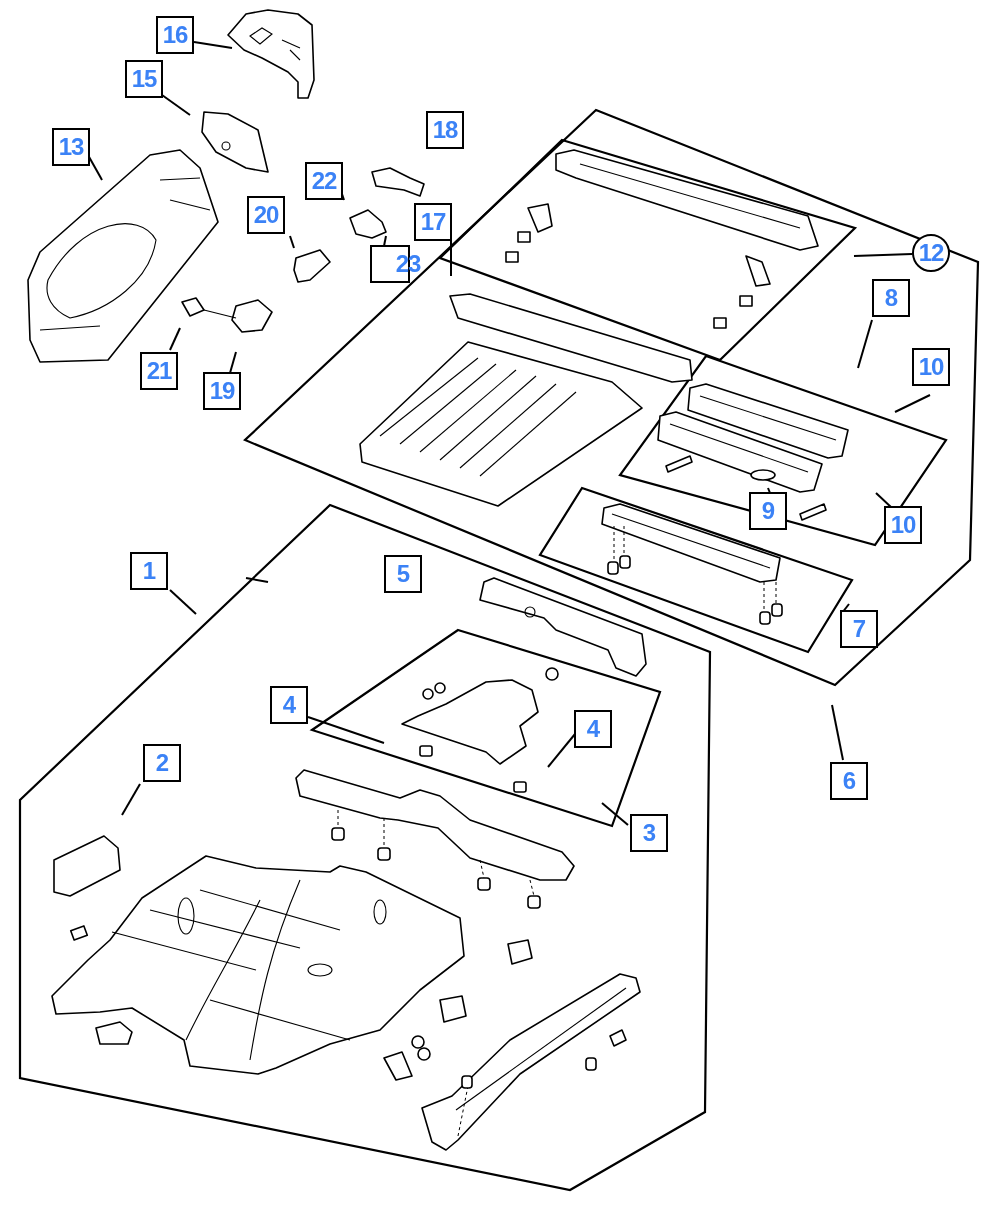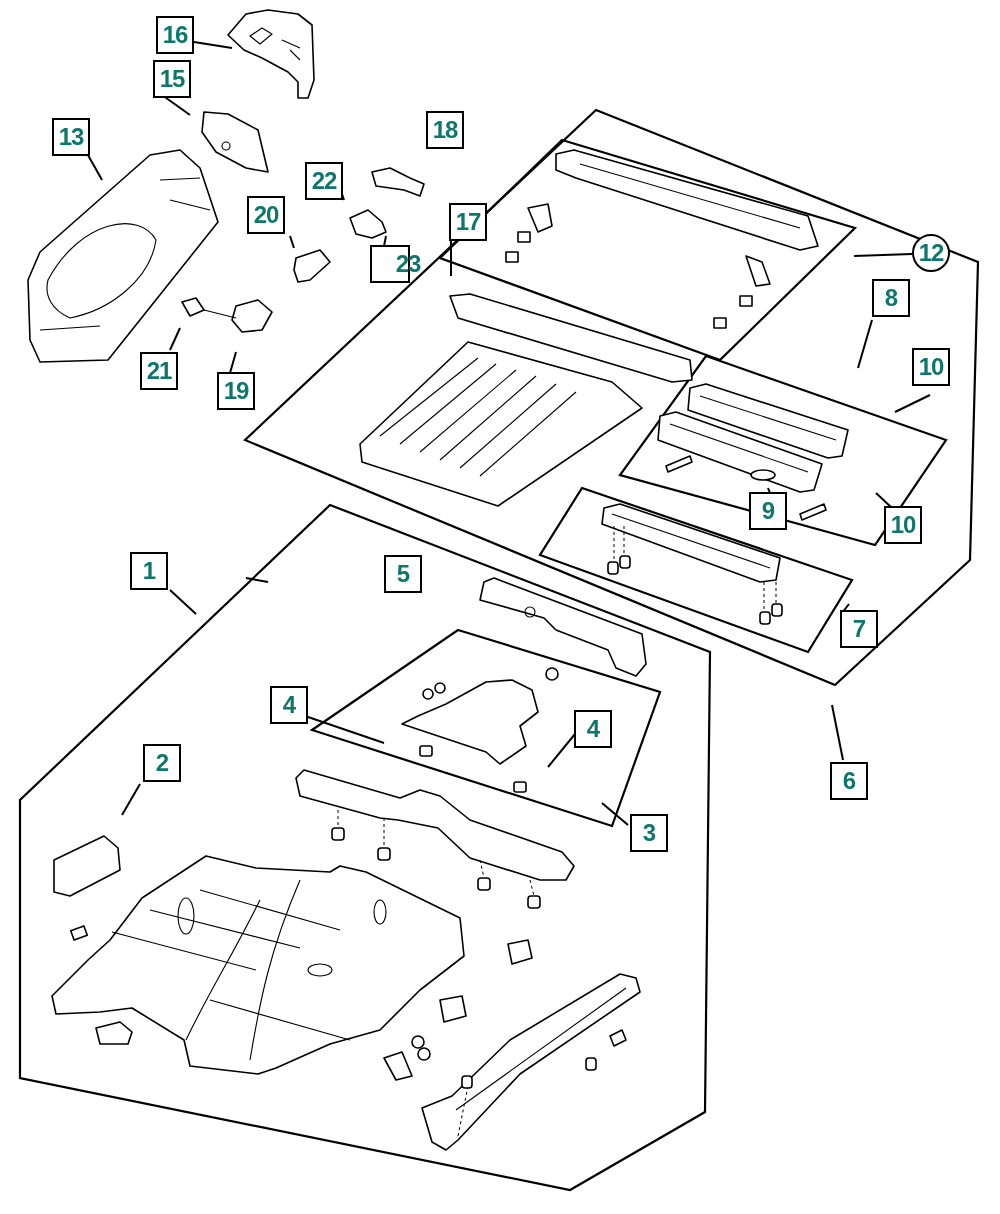"16" .callout { color: #0f766e -> #3b82f6 }
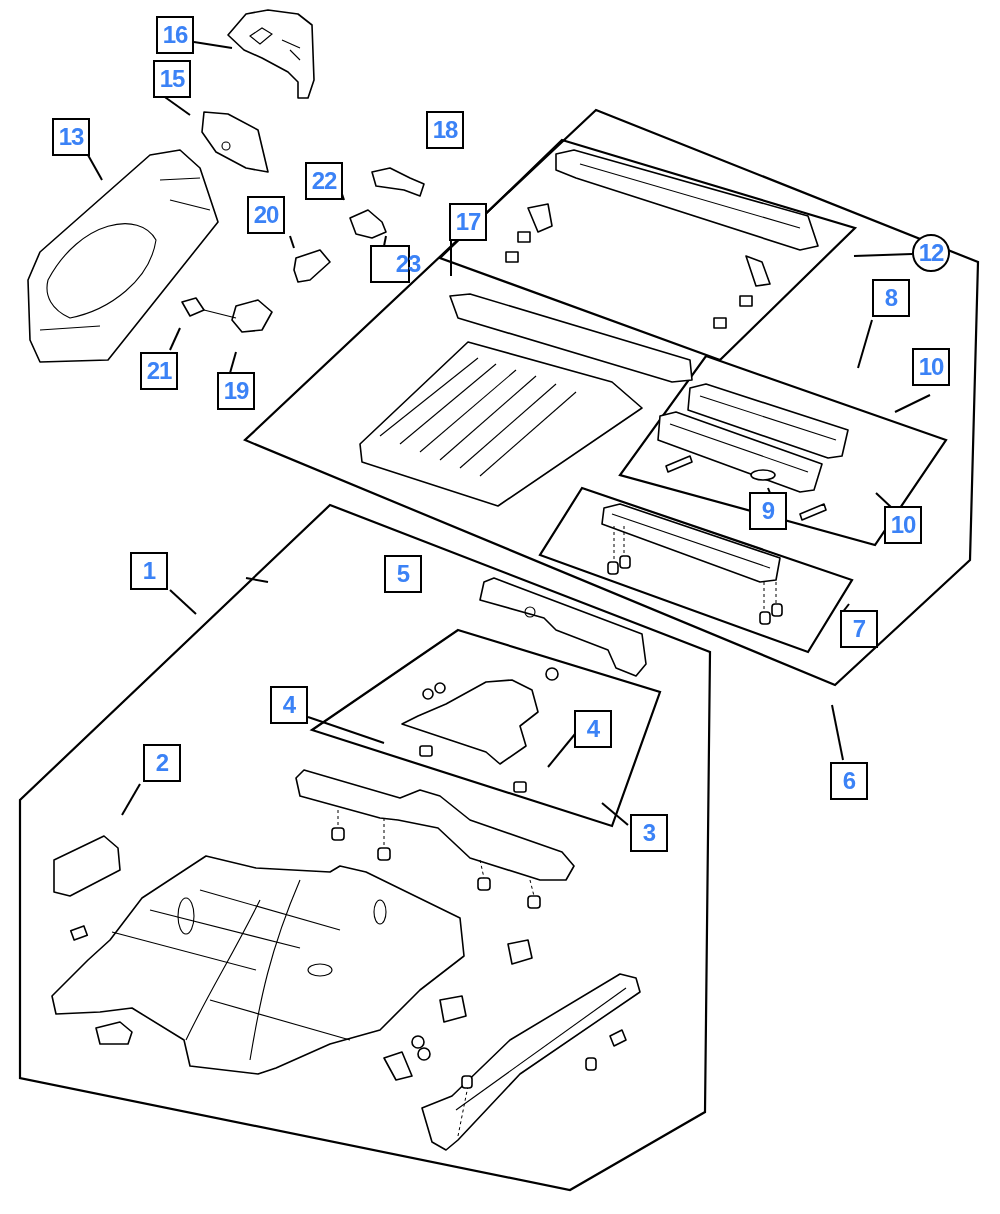"15" div.callout { margin-left: 28px -> none }
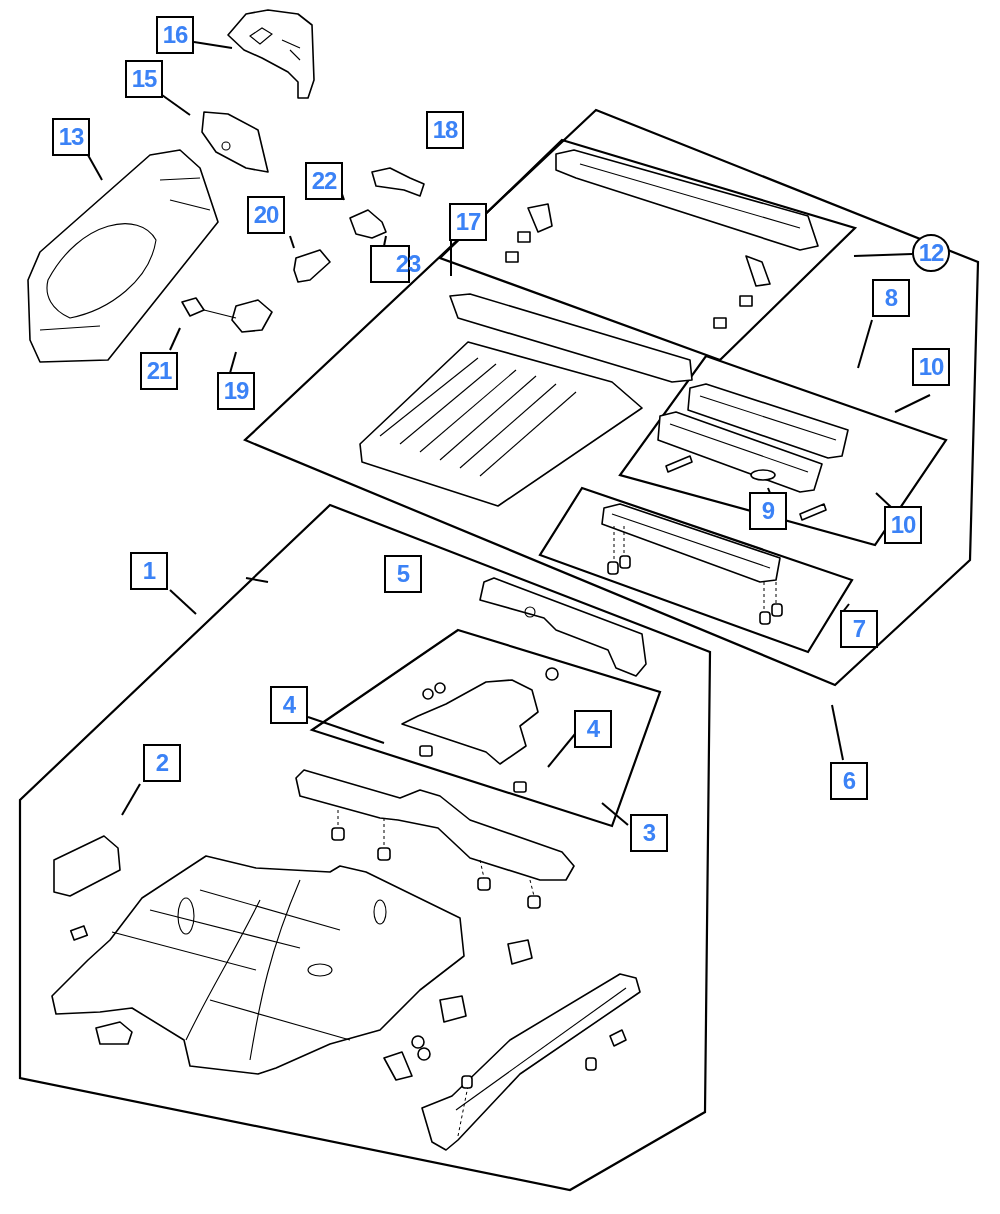"13" div.callout { top: 118px -> 128px }
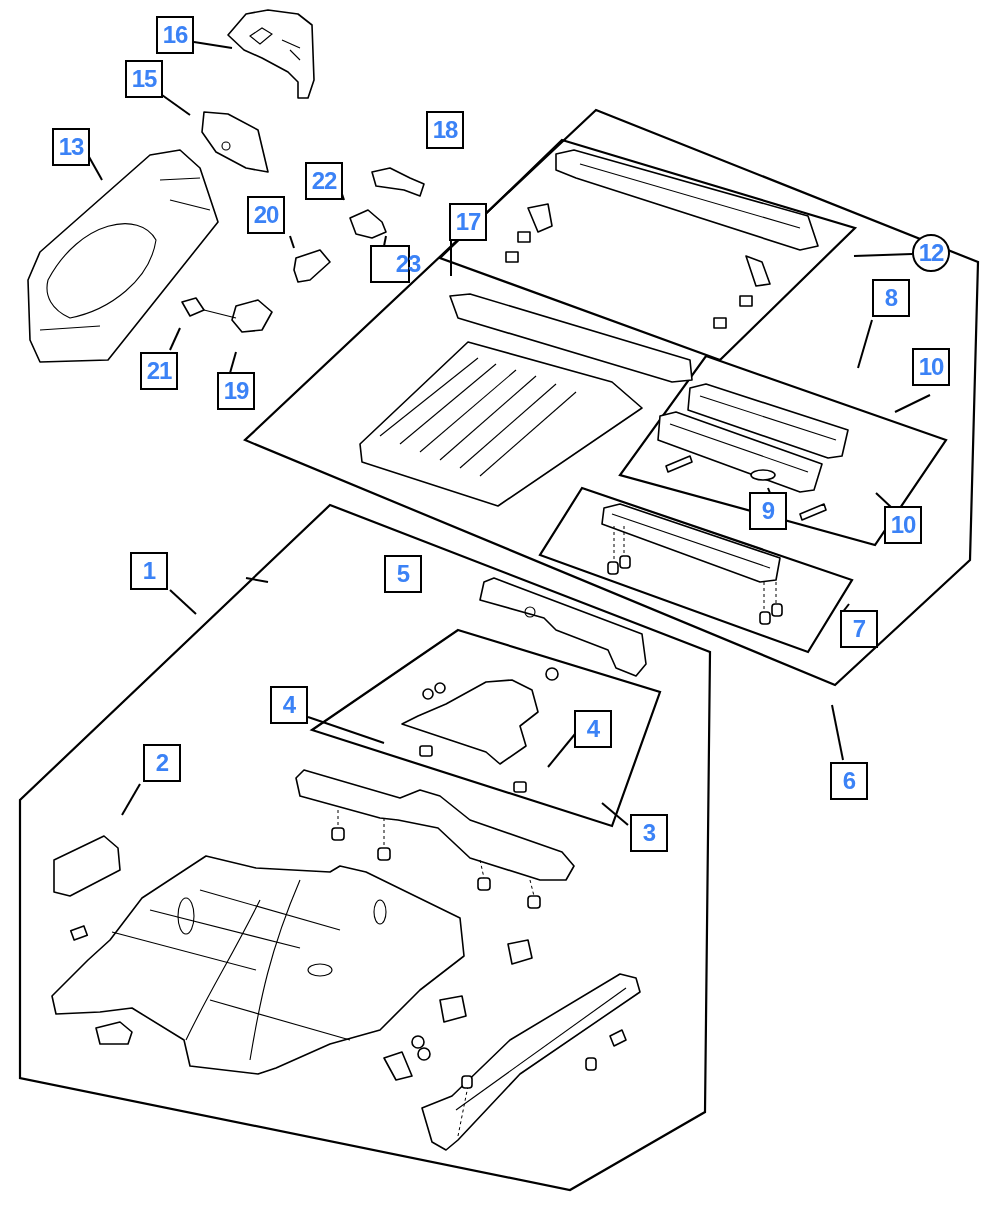"17" div.callout { left: 449px -> 414px }
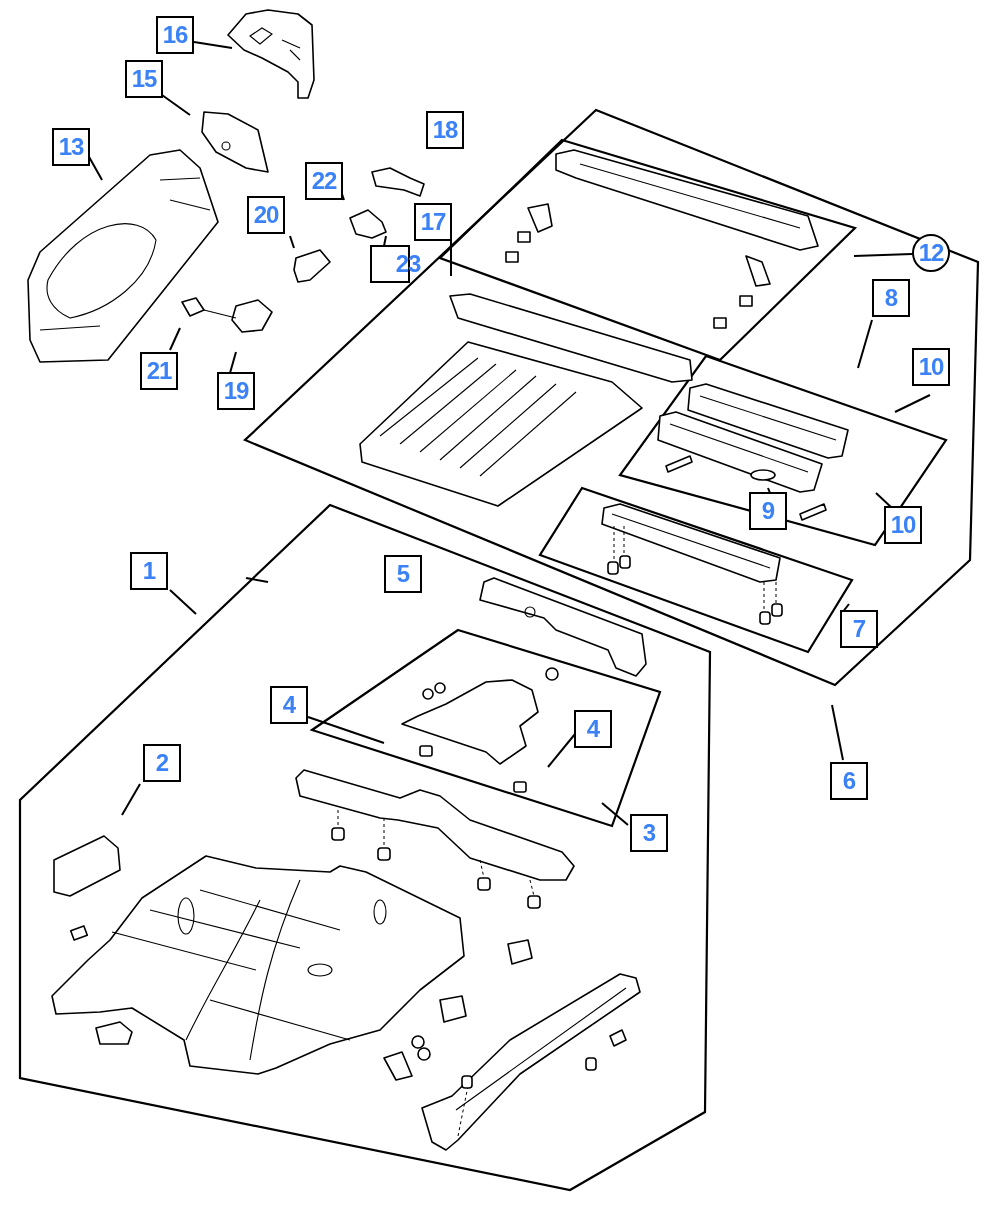"19" div.callout { left: 217px -> 203px }
